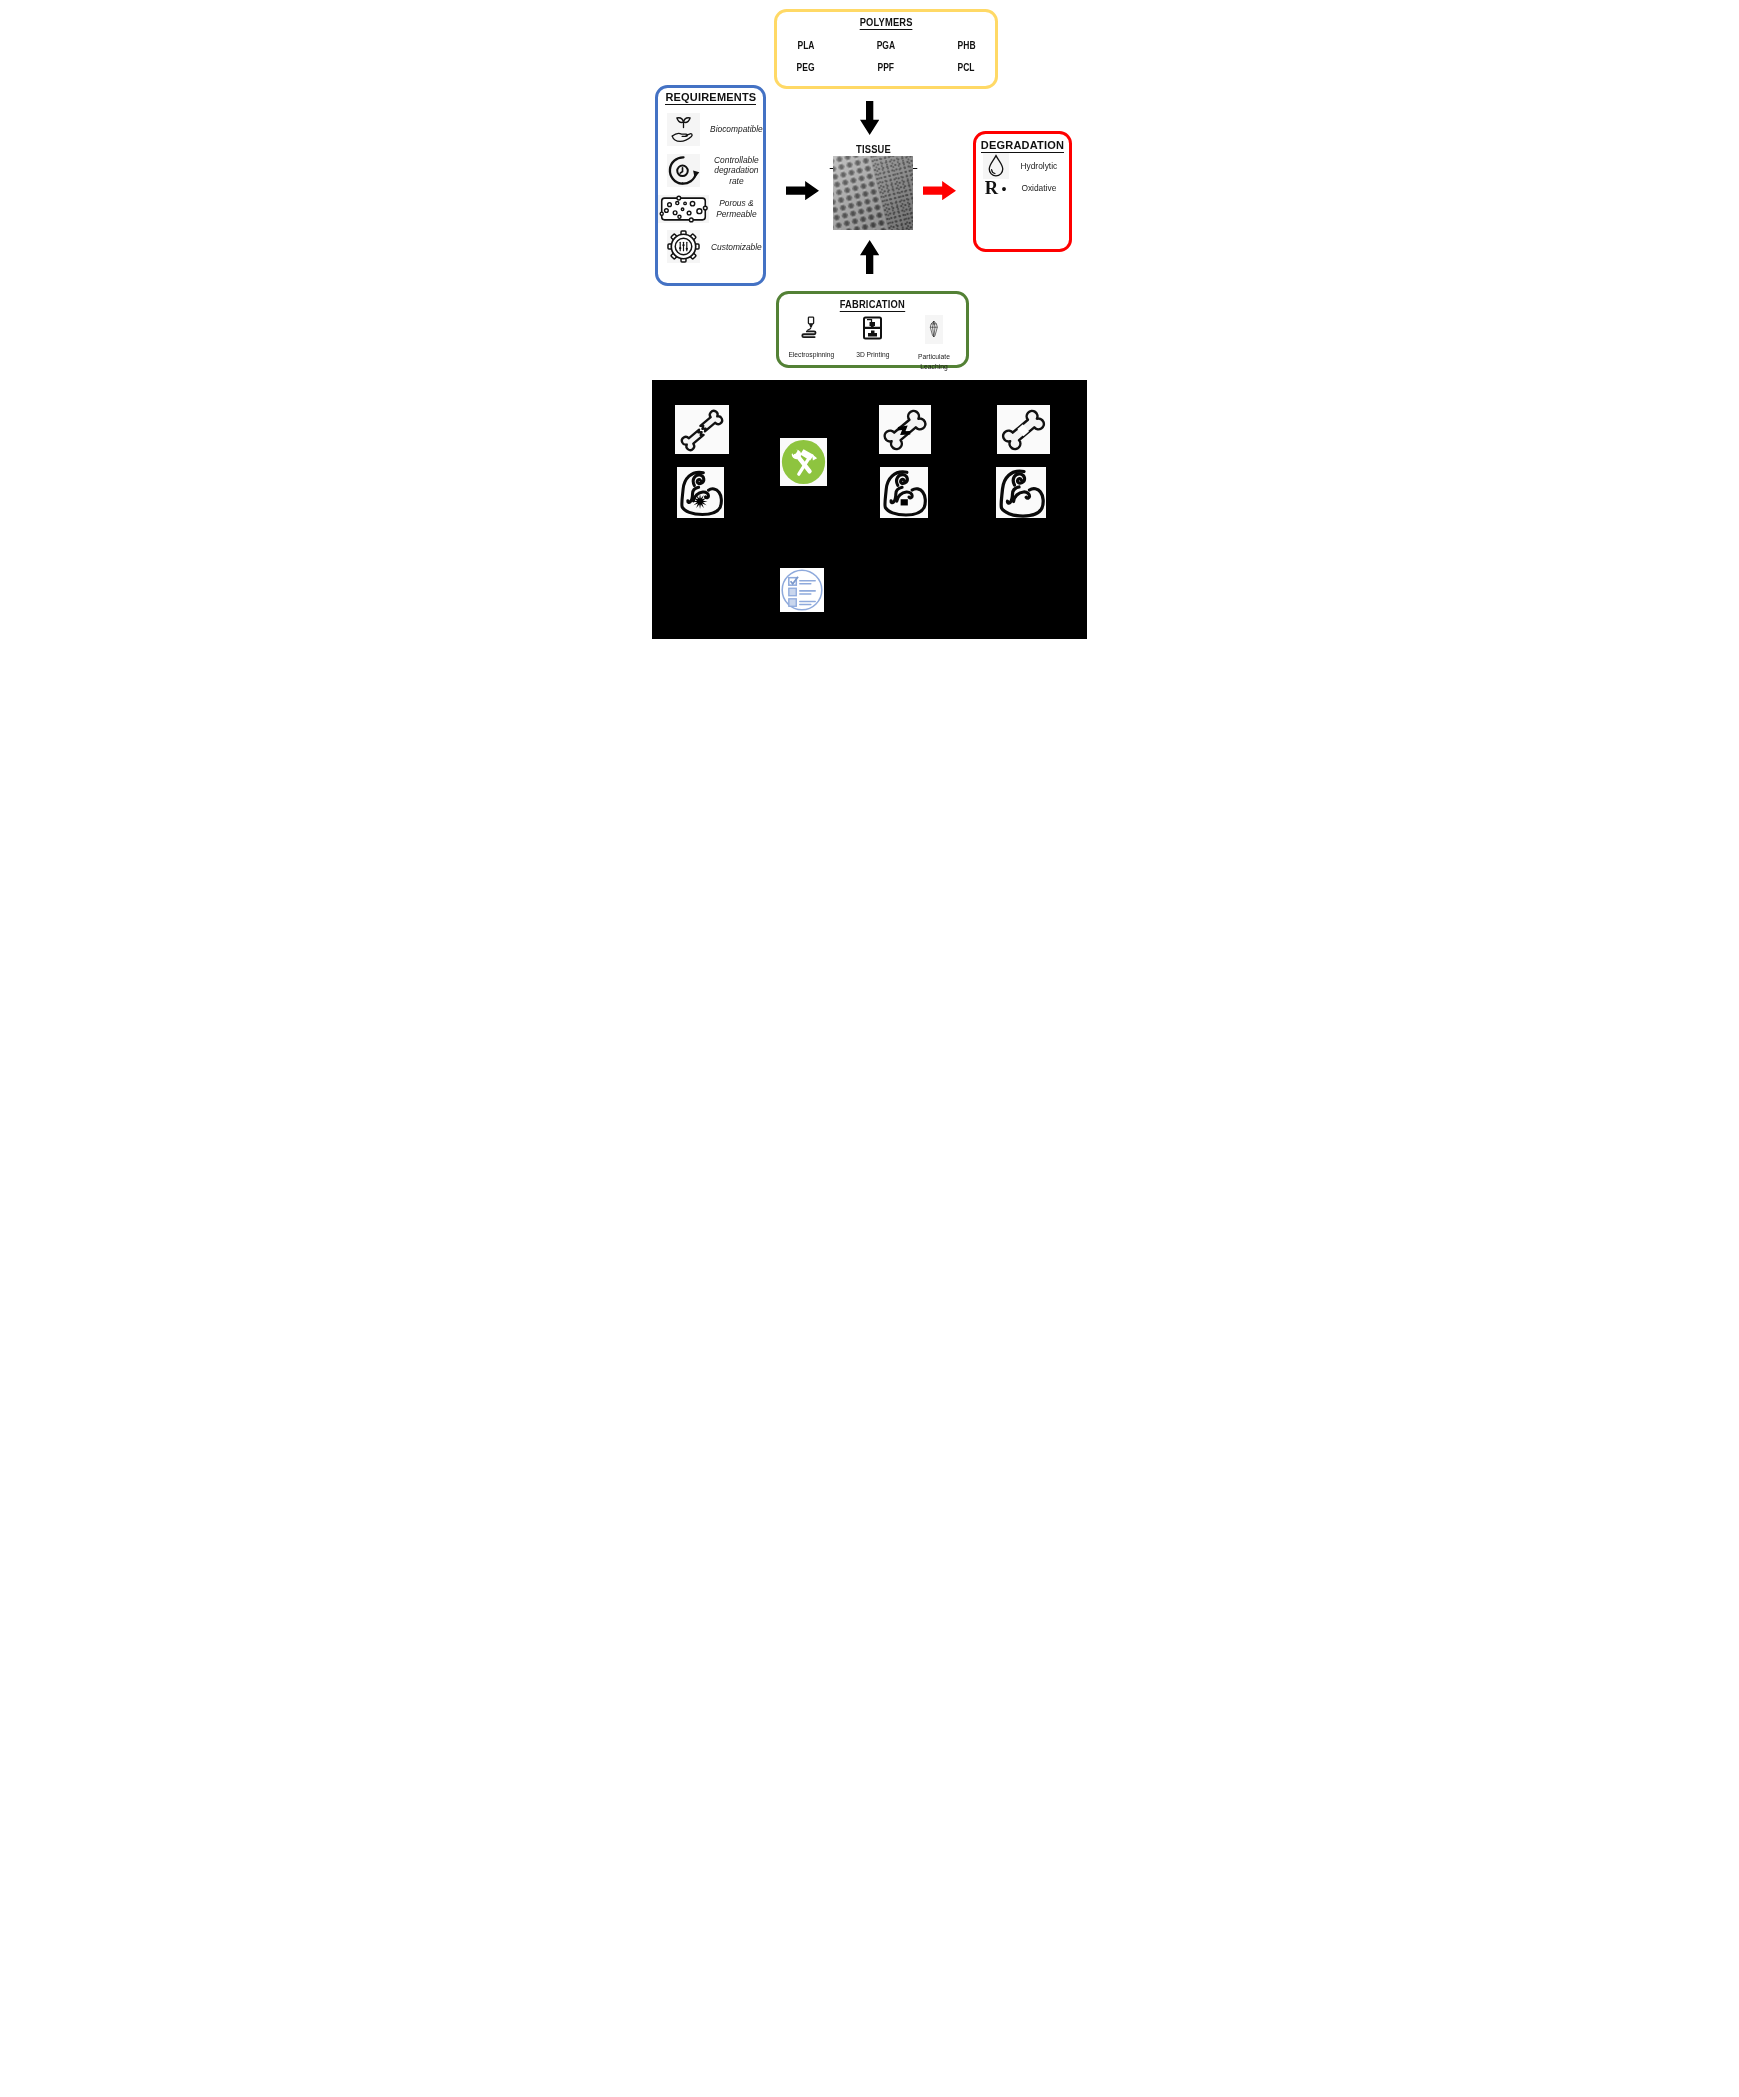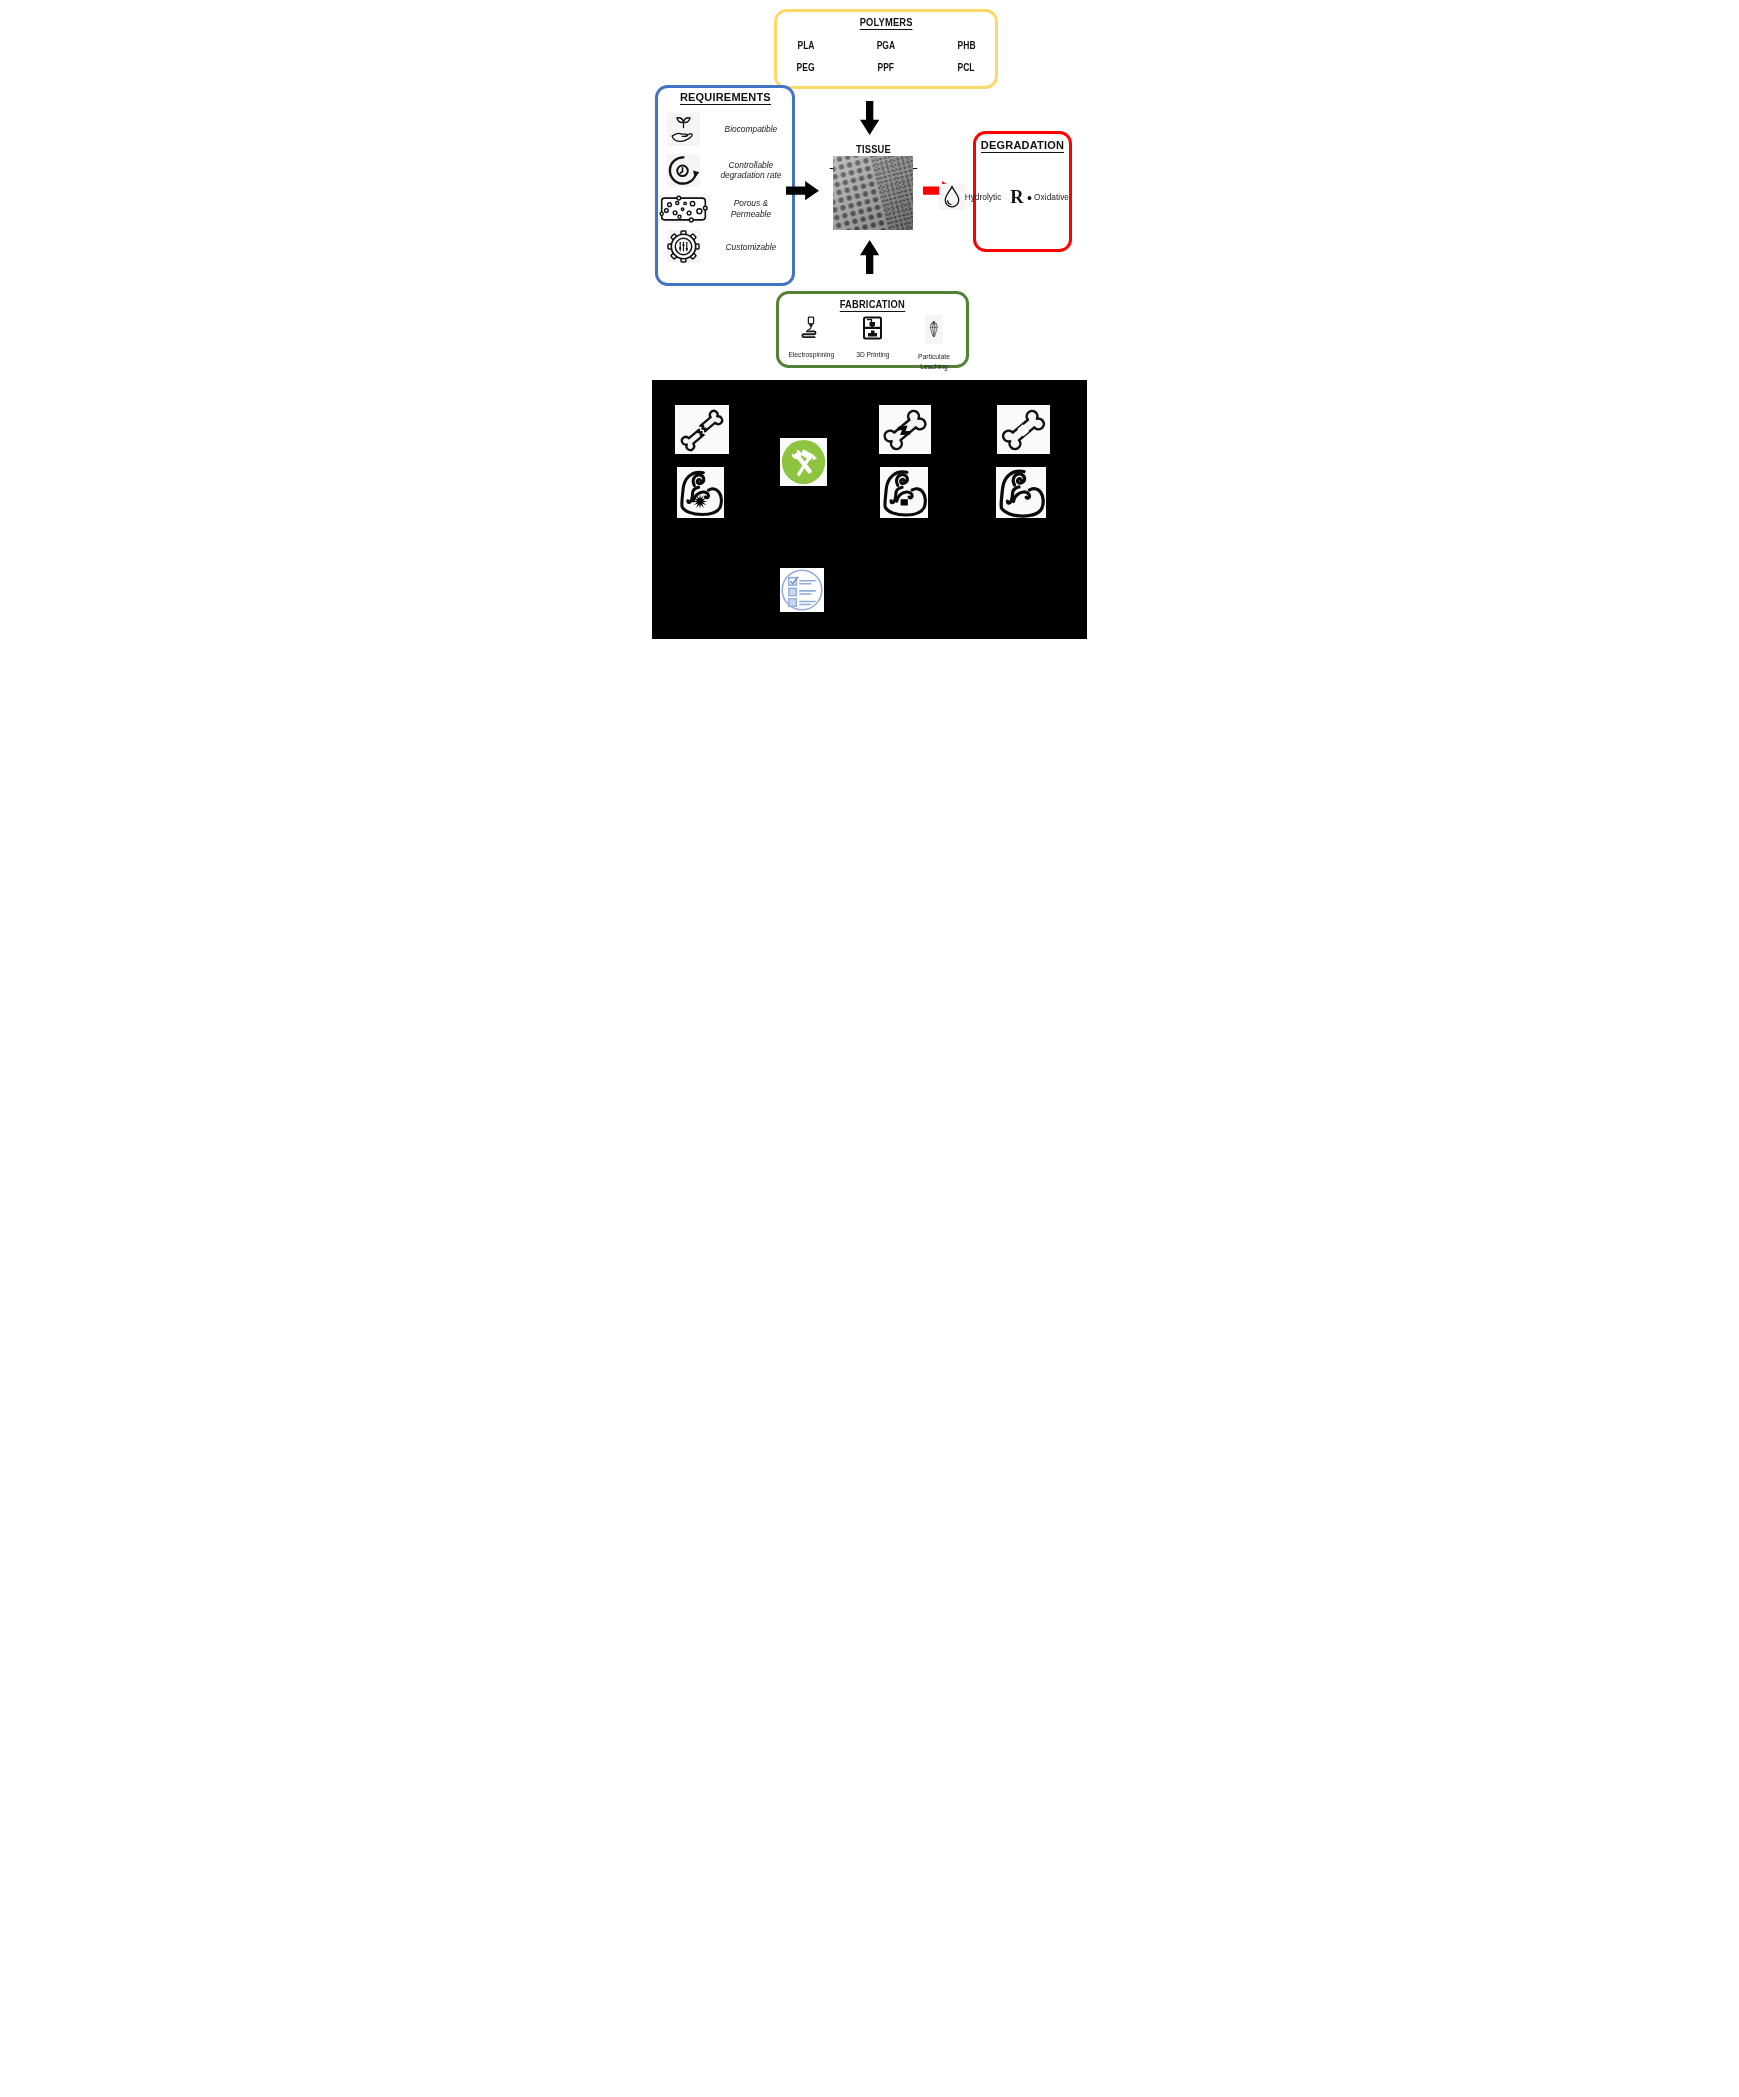"REQUIREMENTS" #requirements { width: 140px -> 111px }
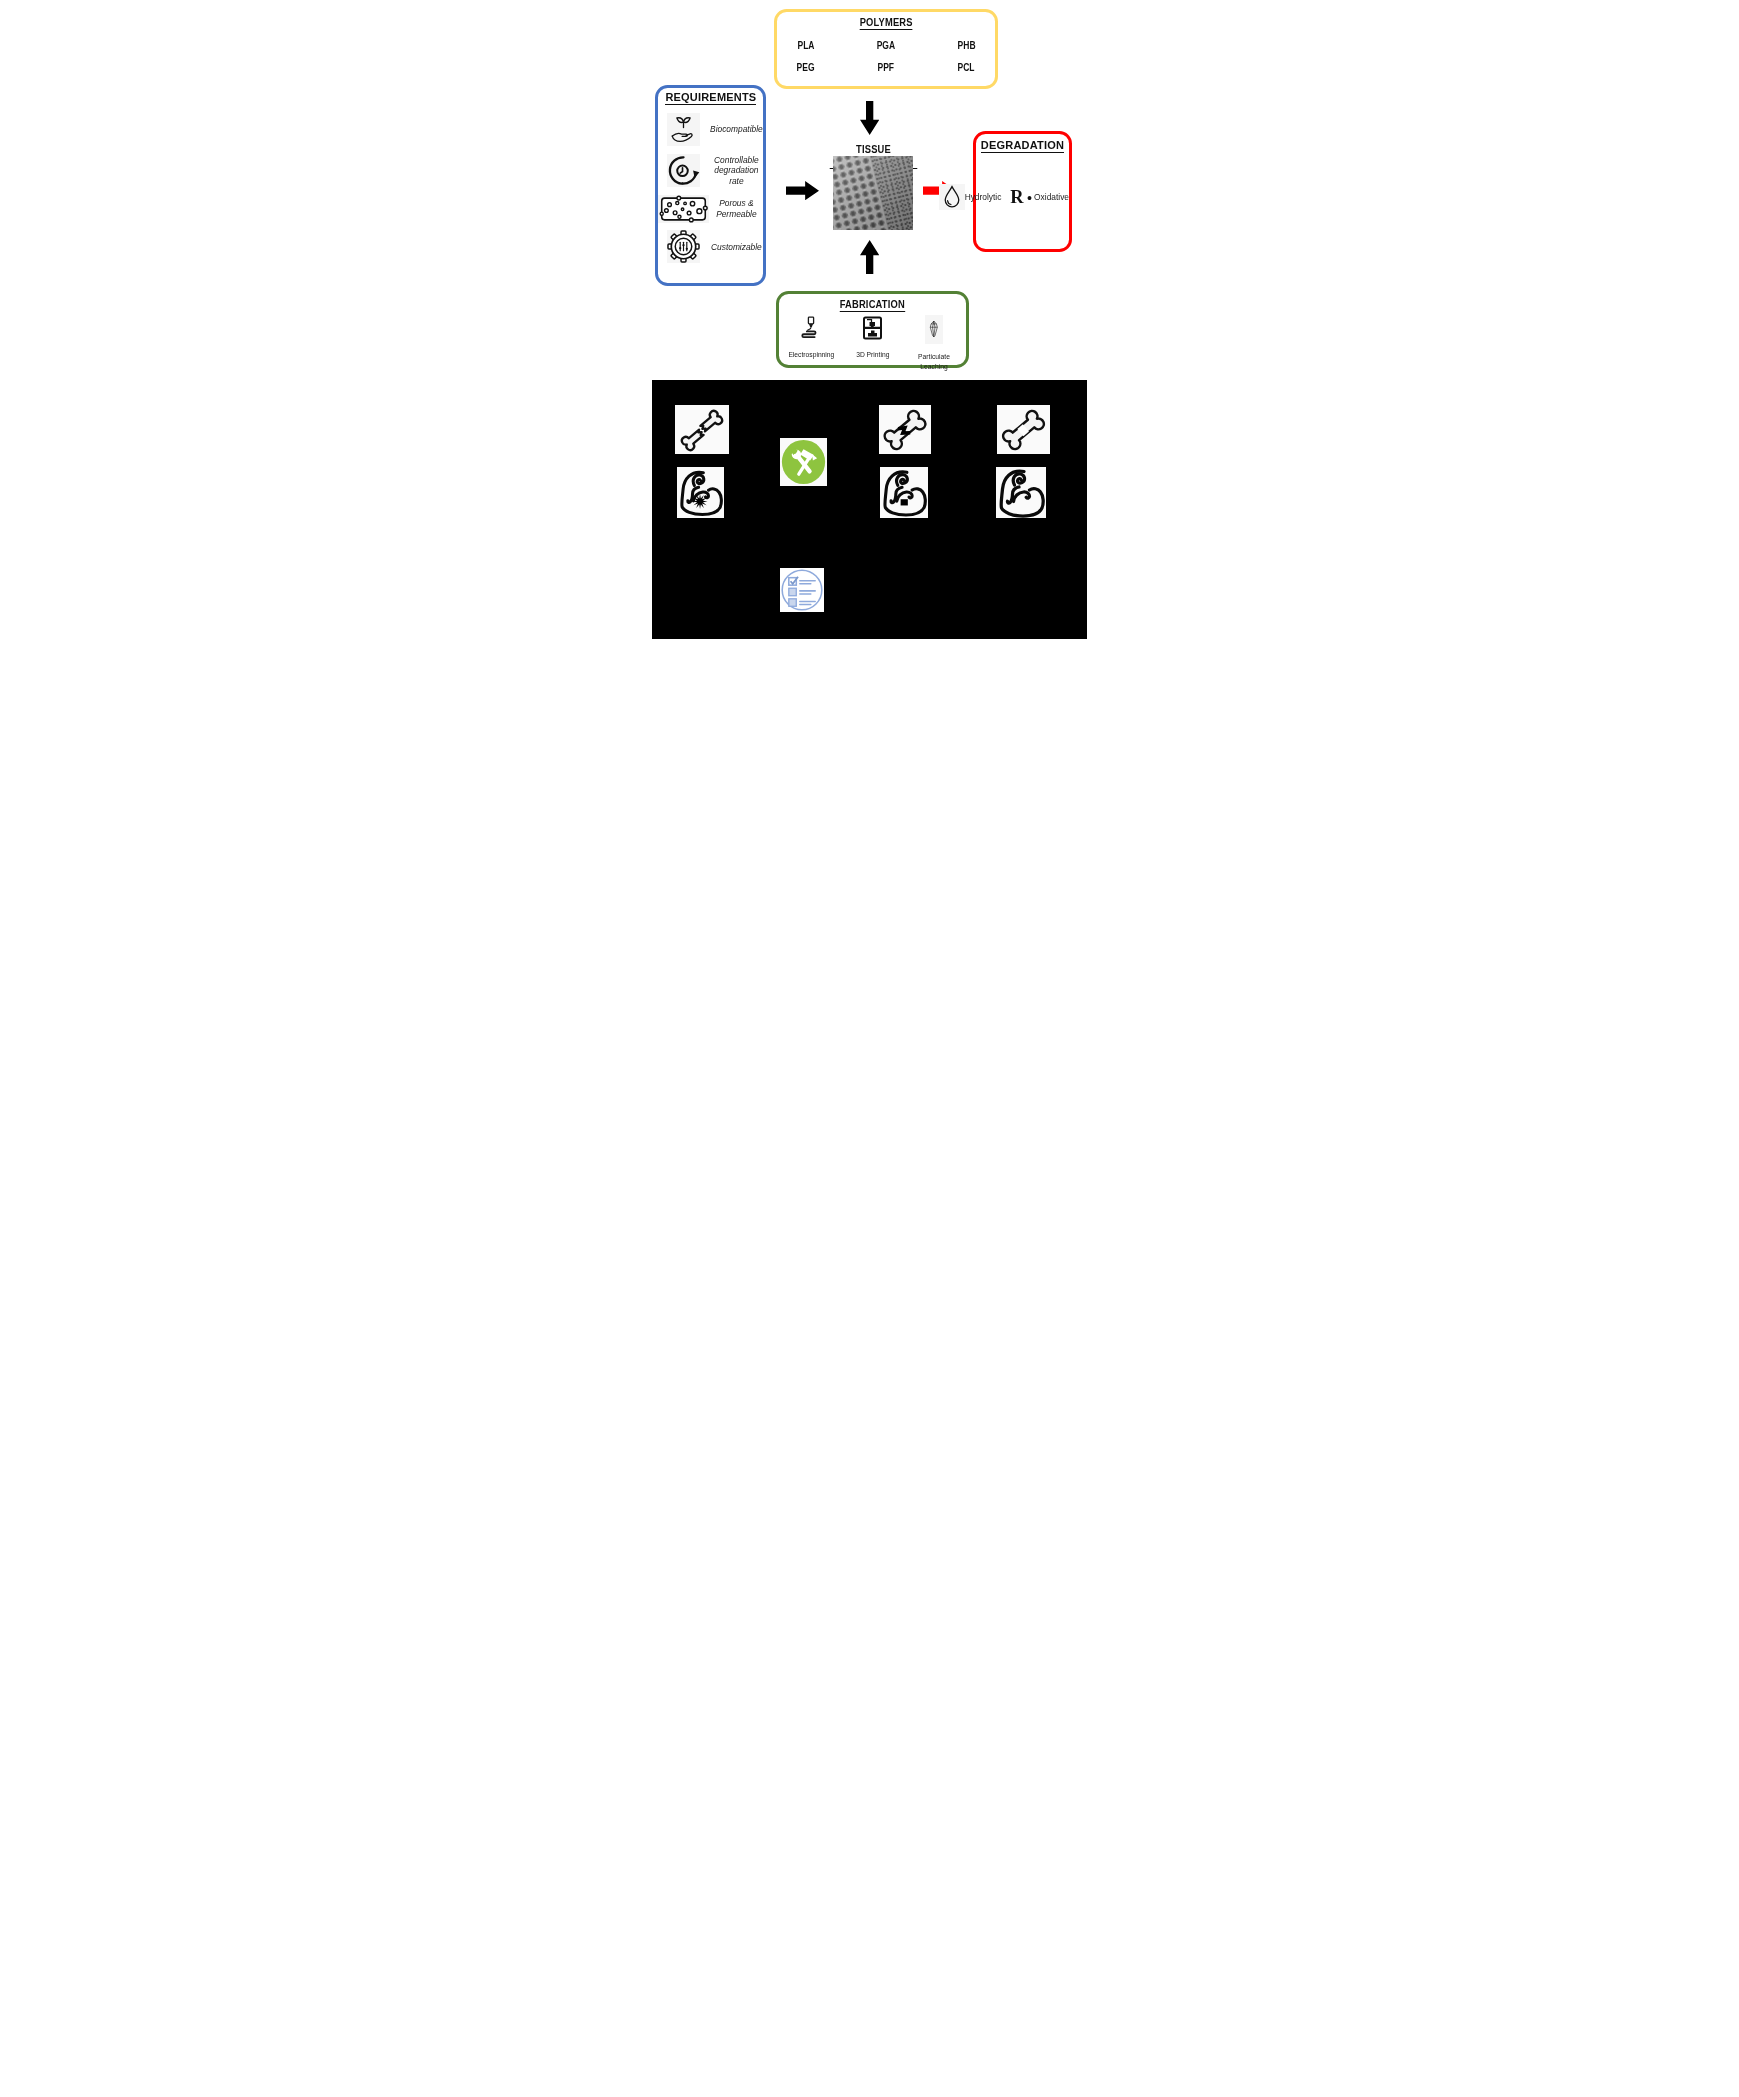"Hydrolytic" #degradation .rows { flex-direction: row -> column; justify-content: flex-end -> flex-start }
